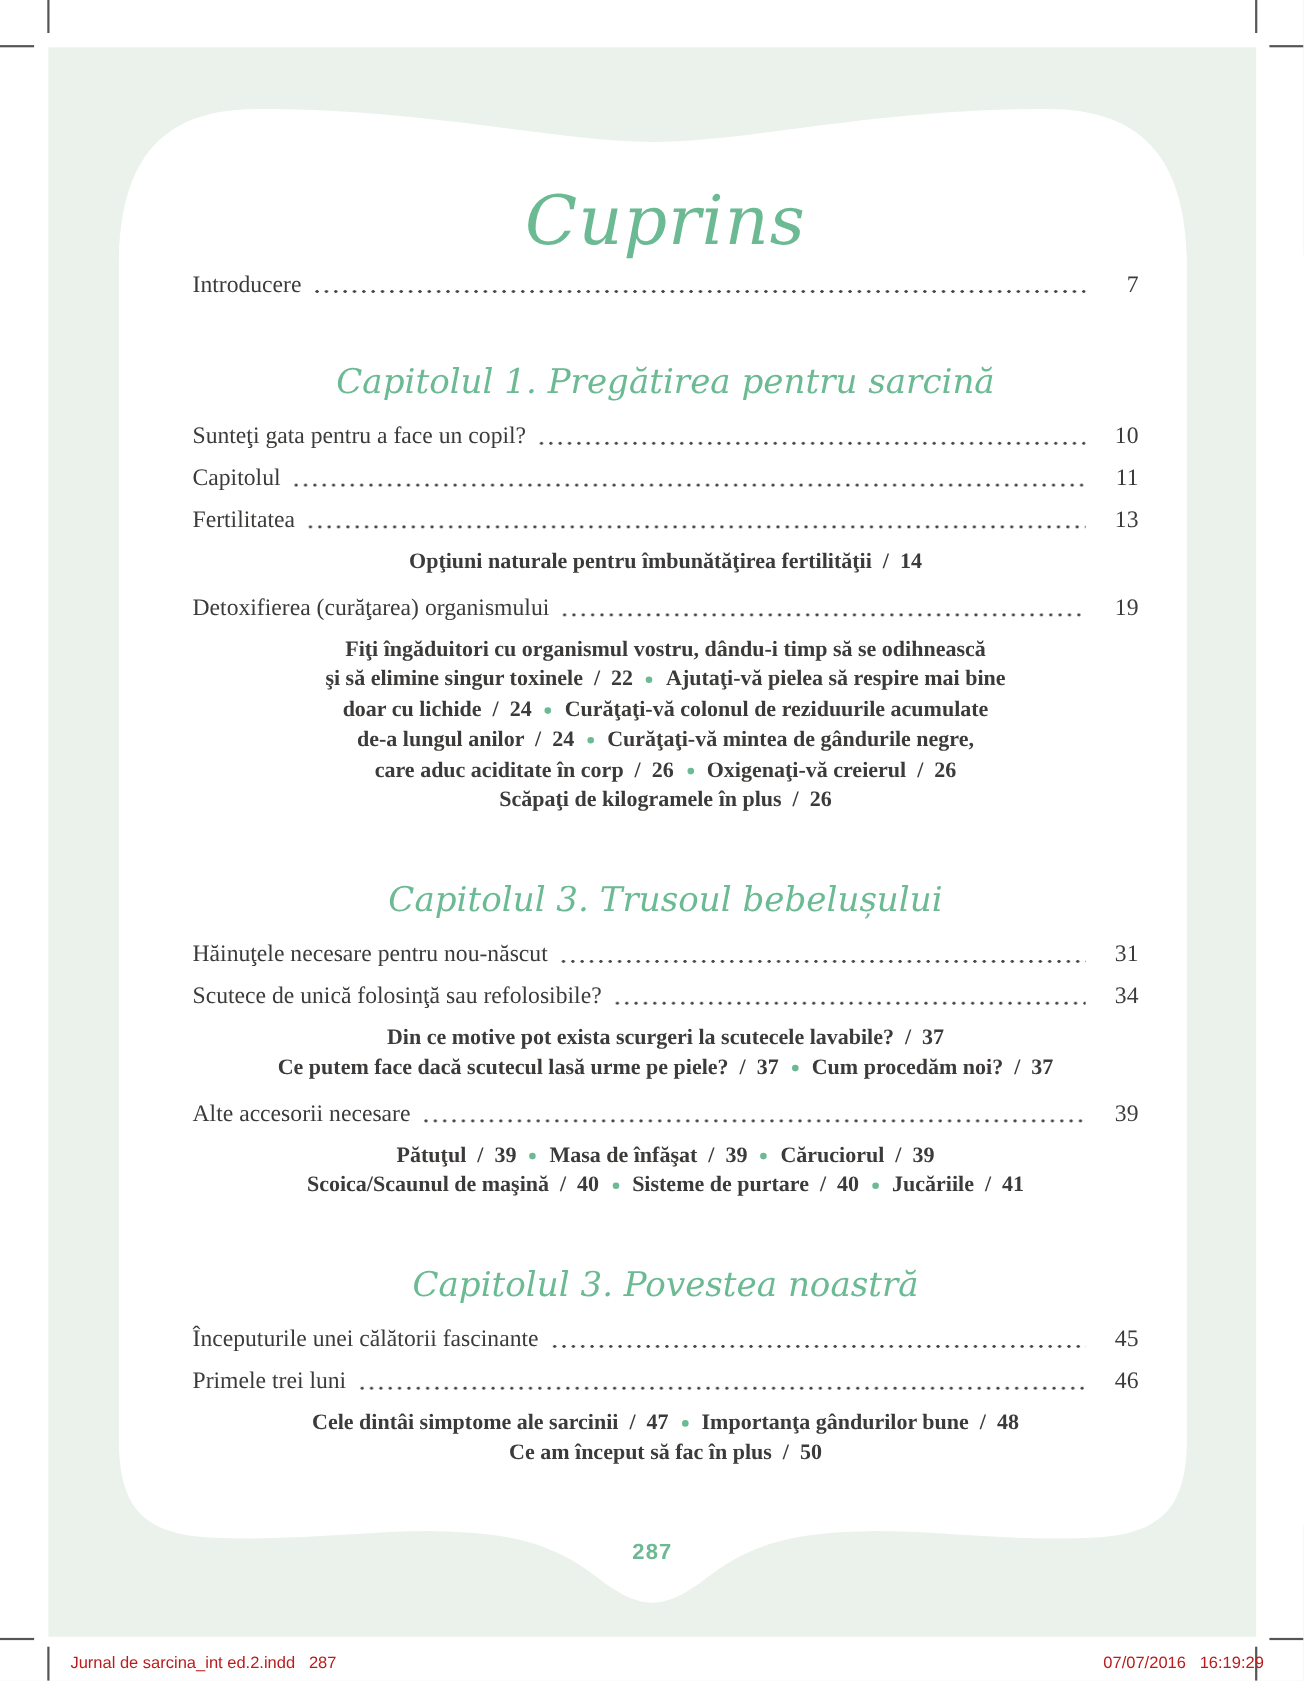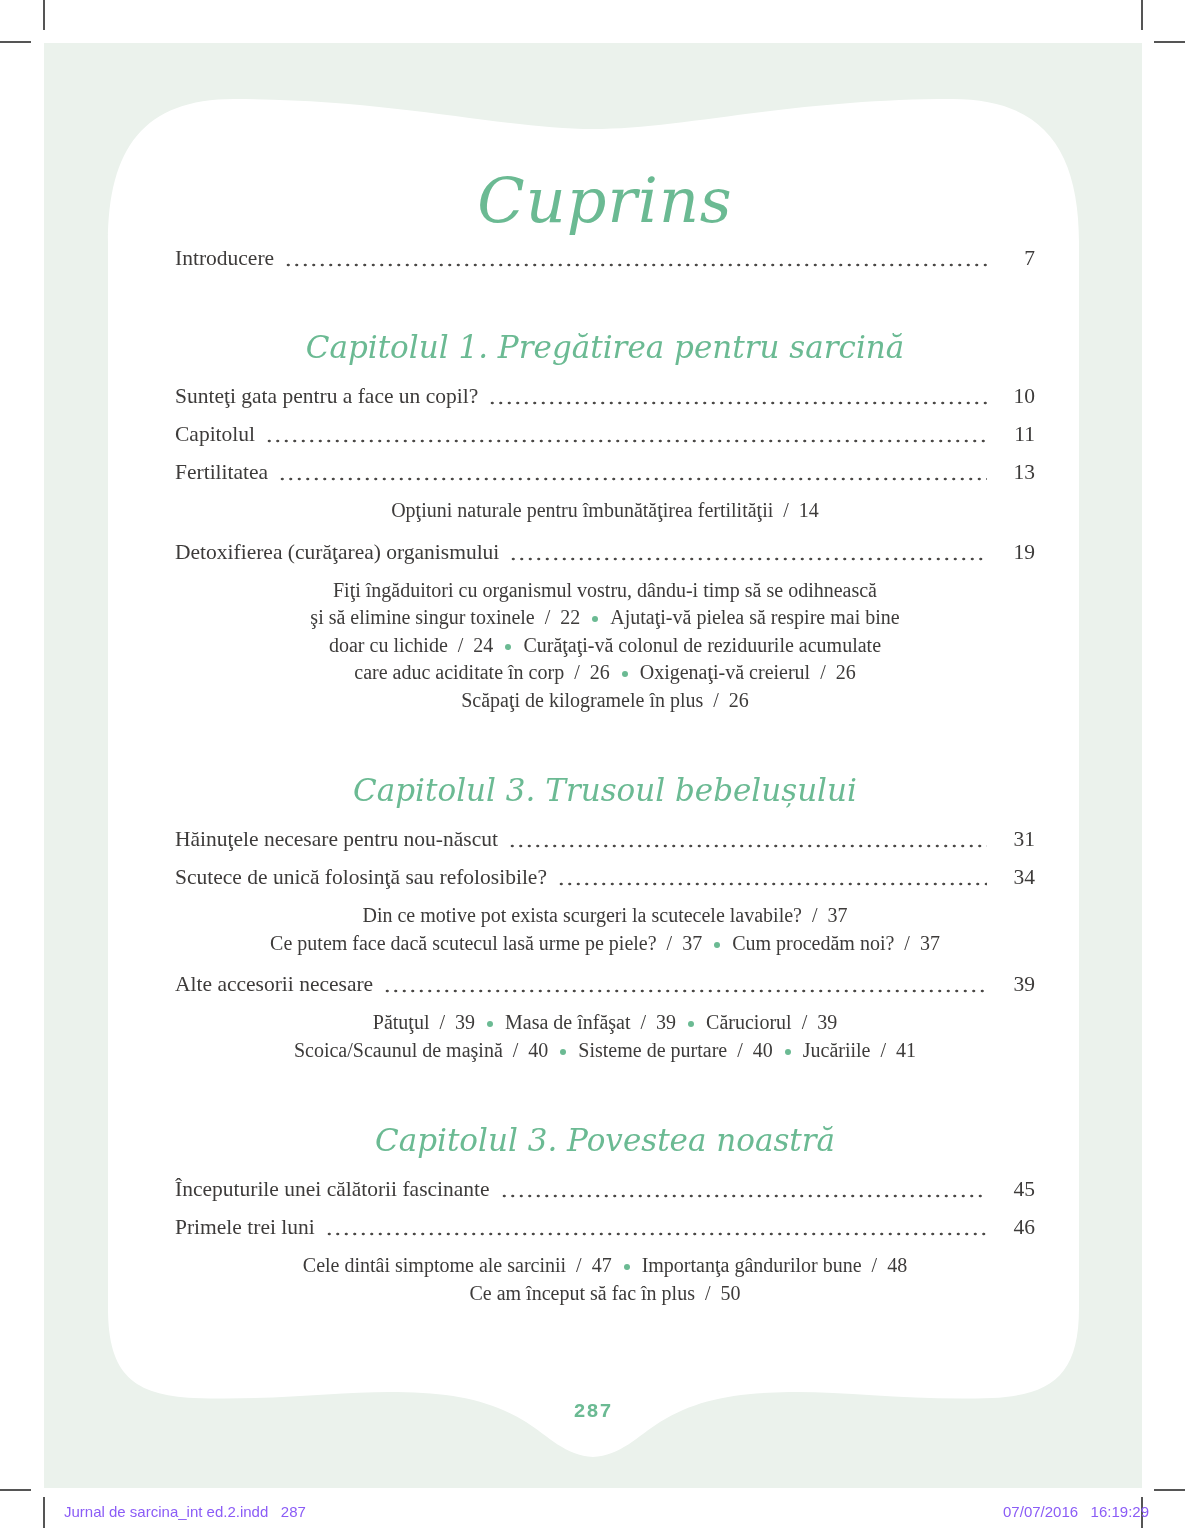"Opţiuni naturale pentru îmbunătăţirea" .subtext { font-weight: none -> bold }
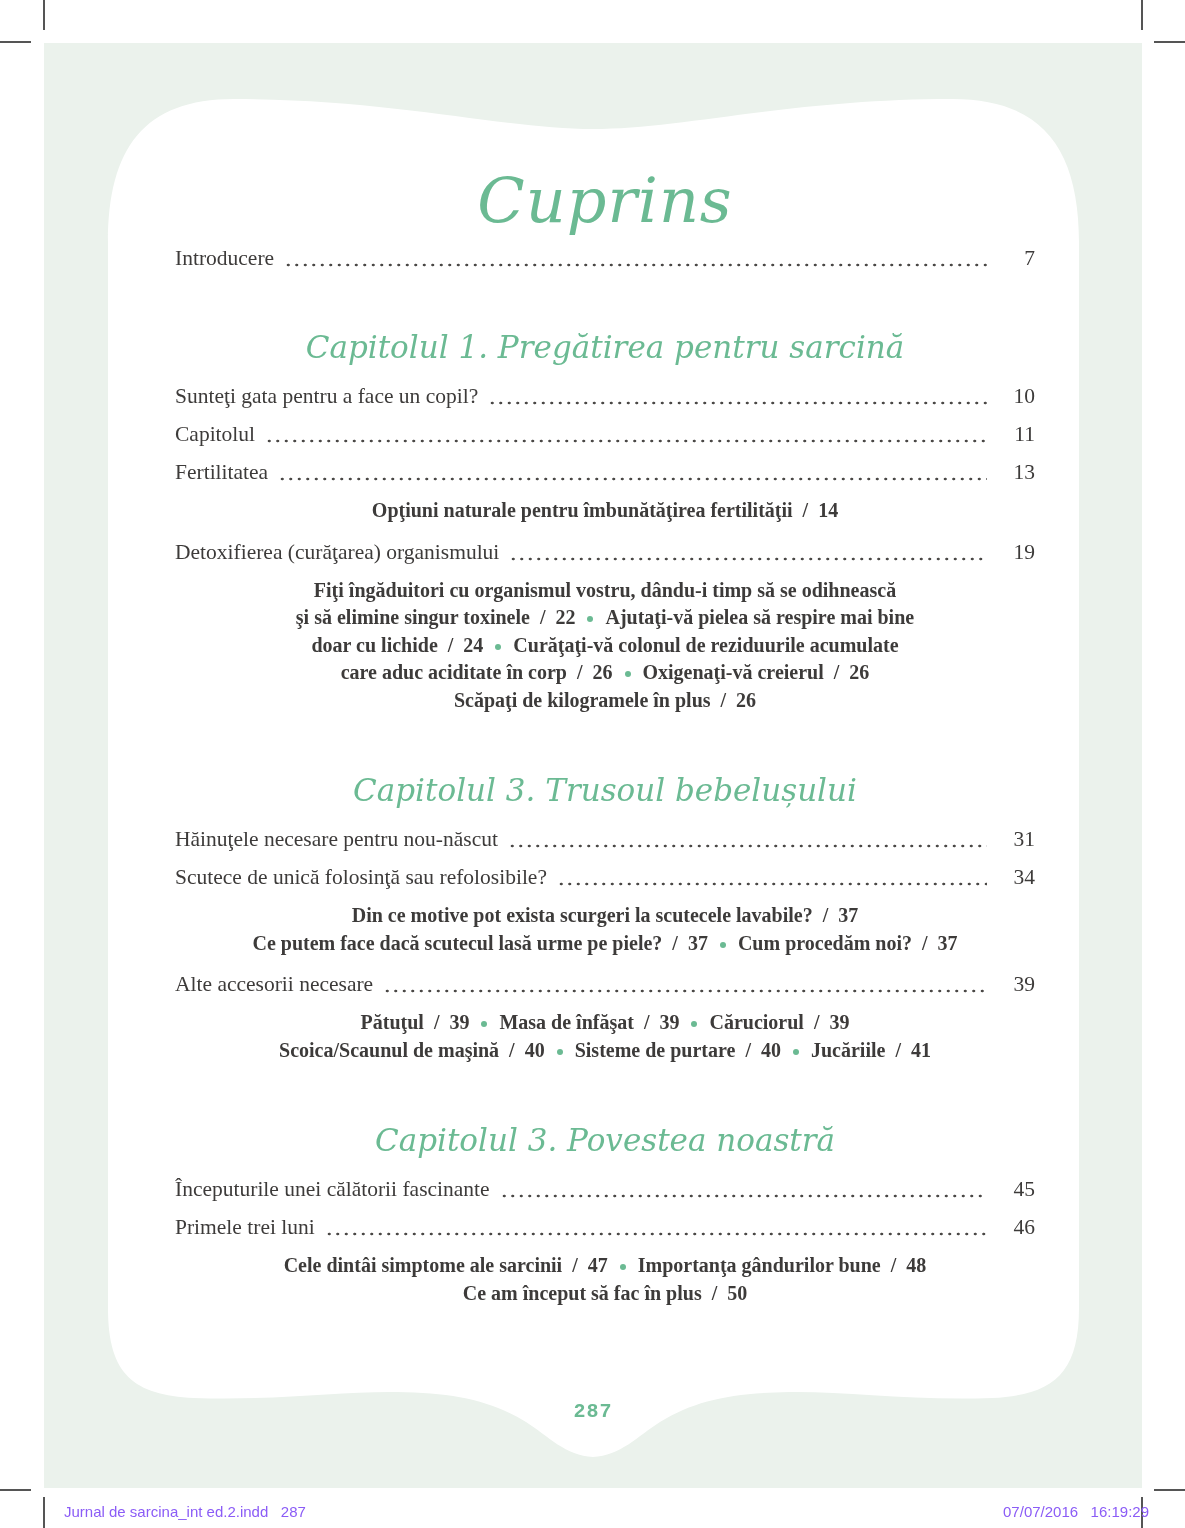"de-a lungul anilor / 24" div.subline { html: none -> <div><span>de-a lungul anilor / 24</span><span></span><span>Curăţaţi-vă mintea de gândurile negre,</span></div> }
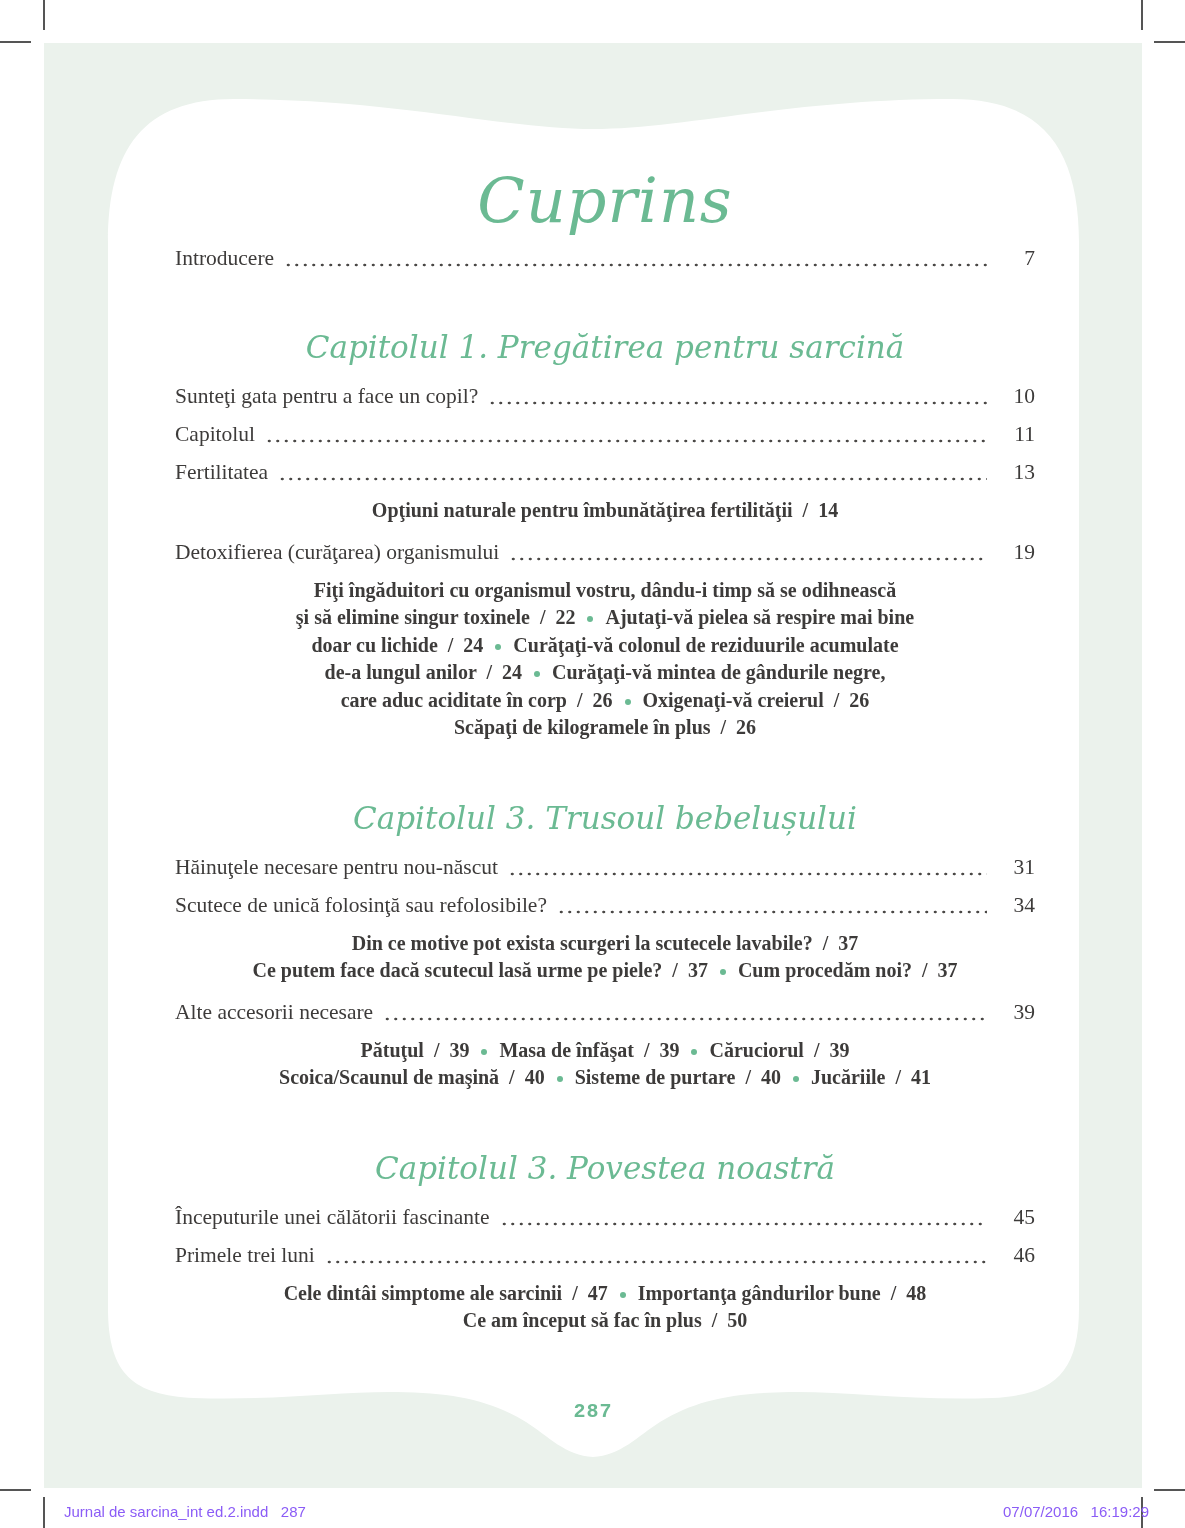"287" .folio { font-family: Liberation Mono, monospace -> Liberation Sans, sans-serif }
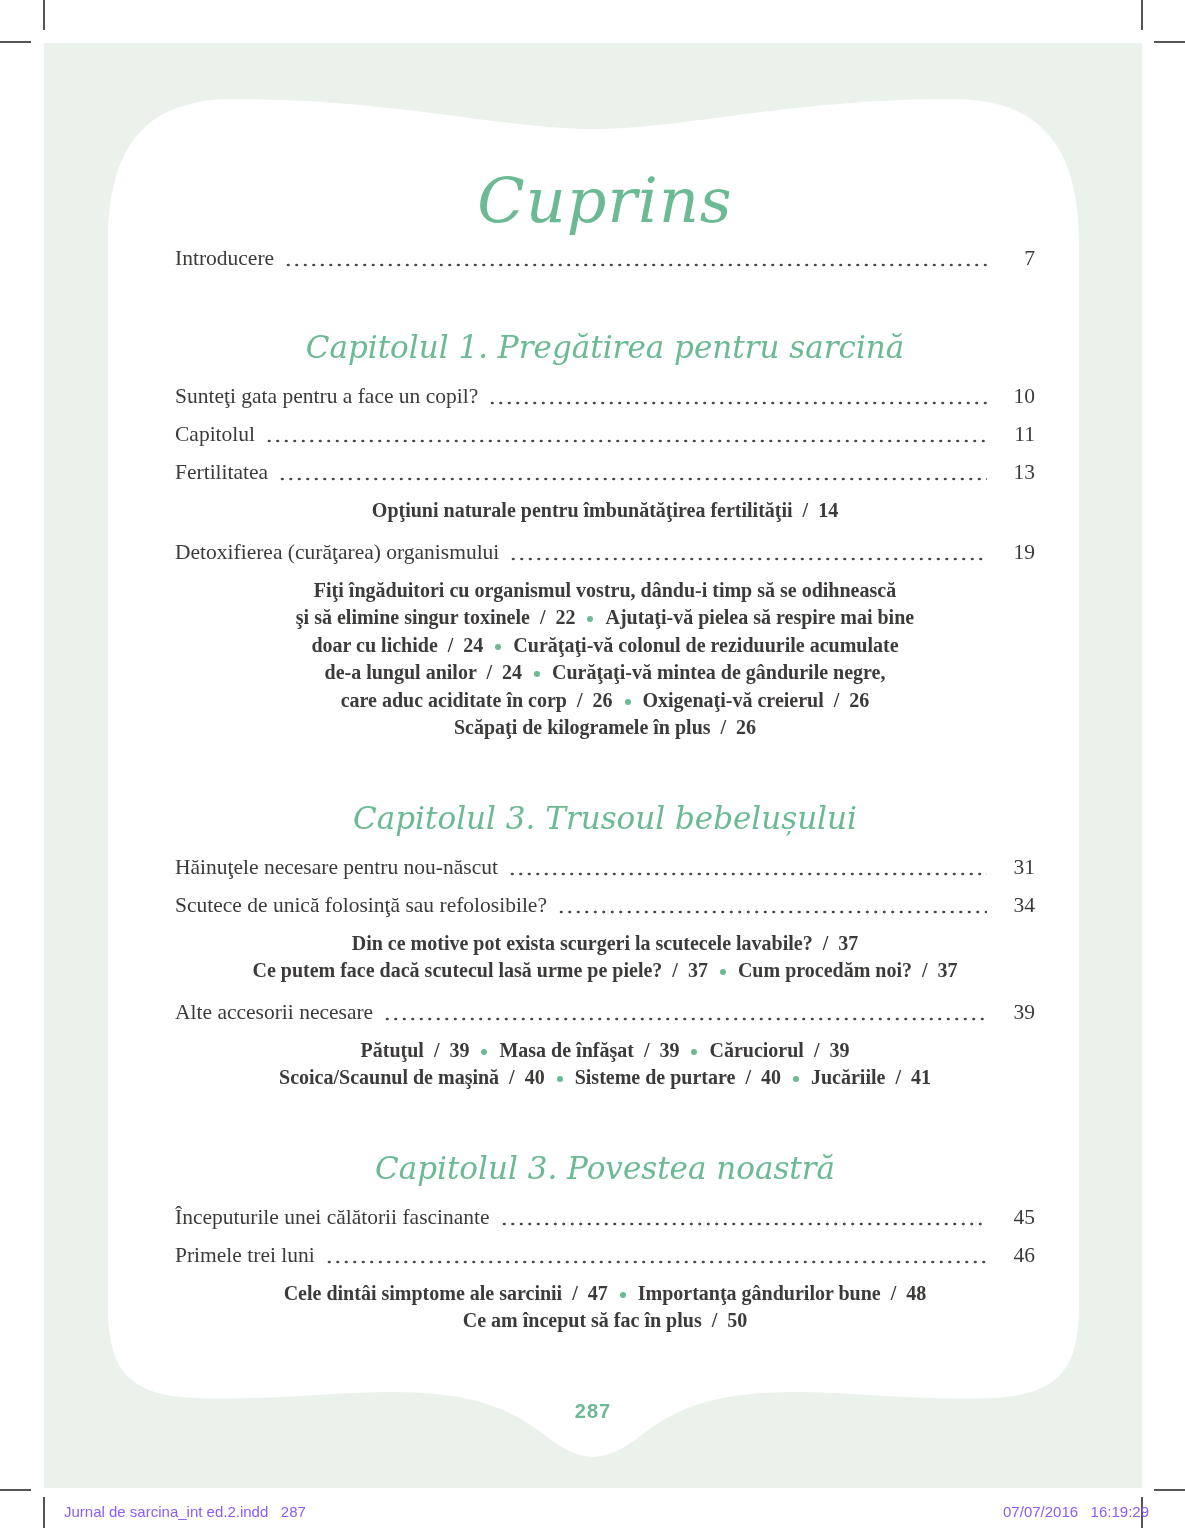"Jurnal de sarcina_int ed.2.indd 287" .slug { color: #8b5cf6 -> #b91c1c }
